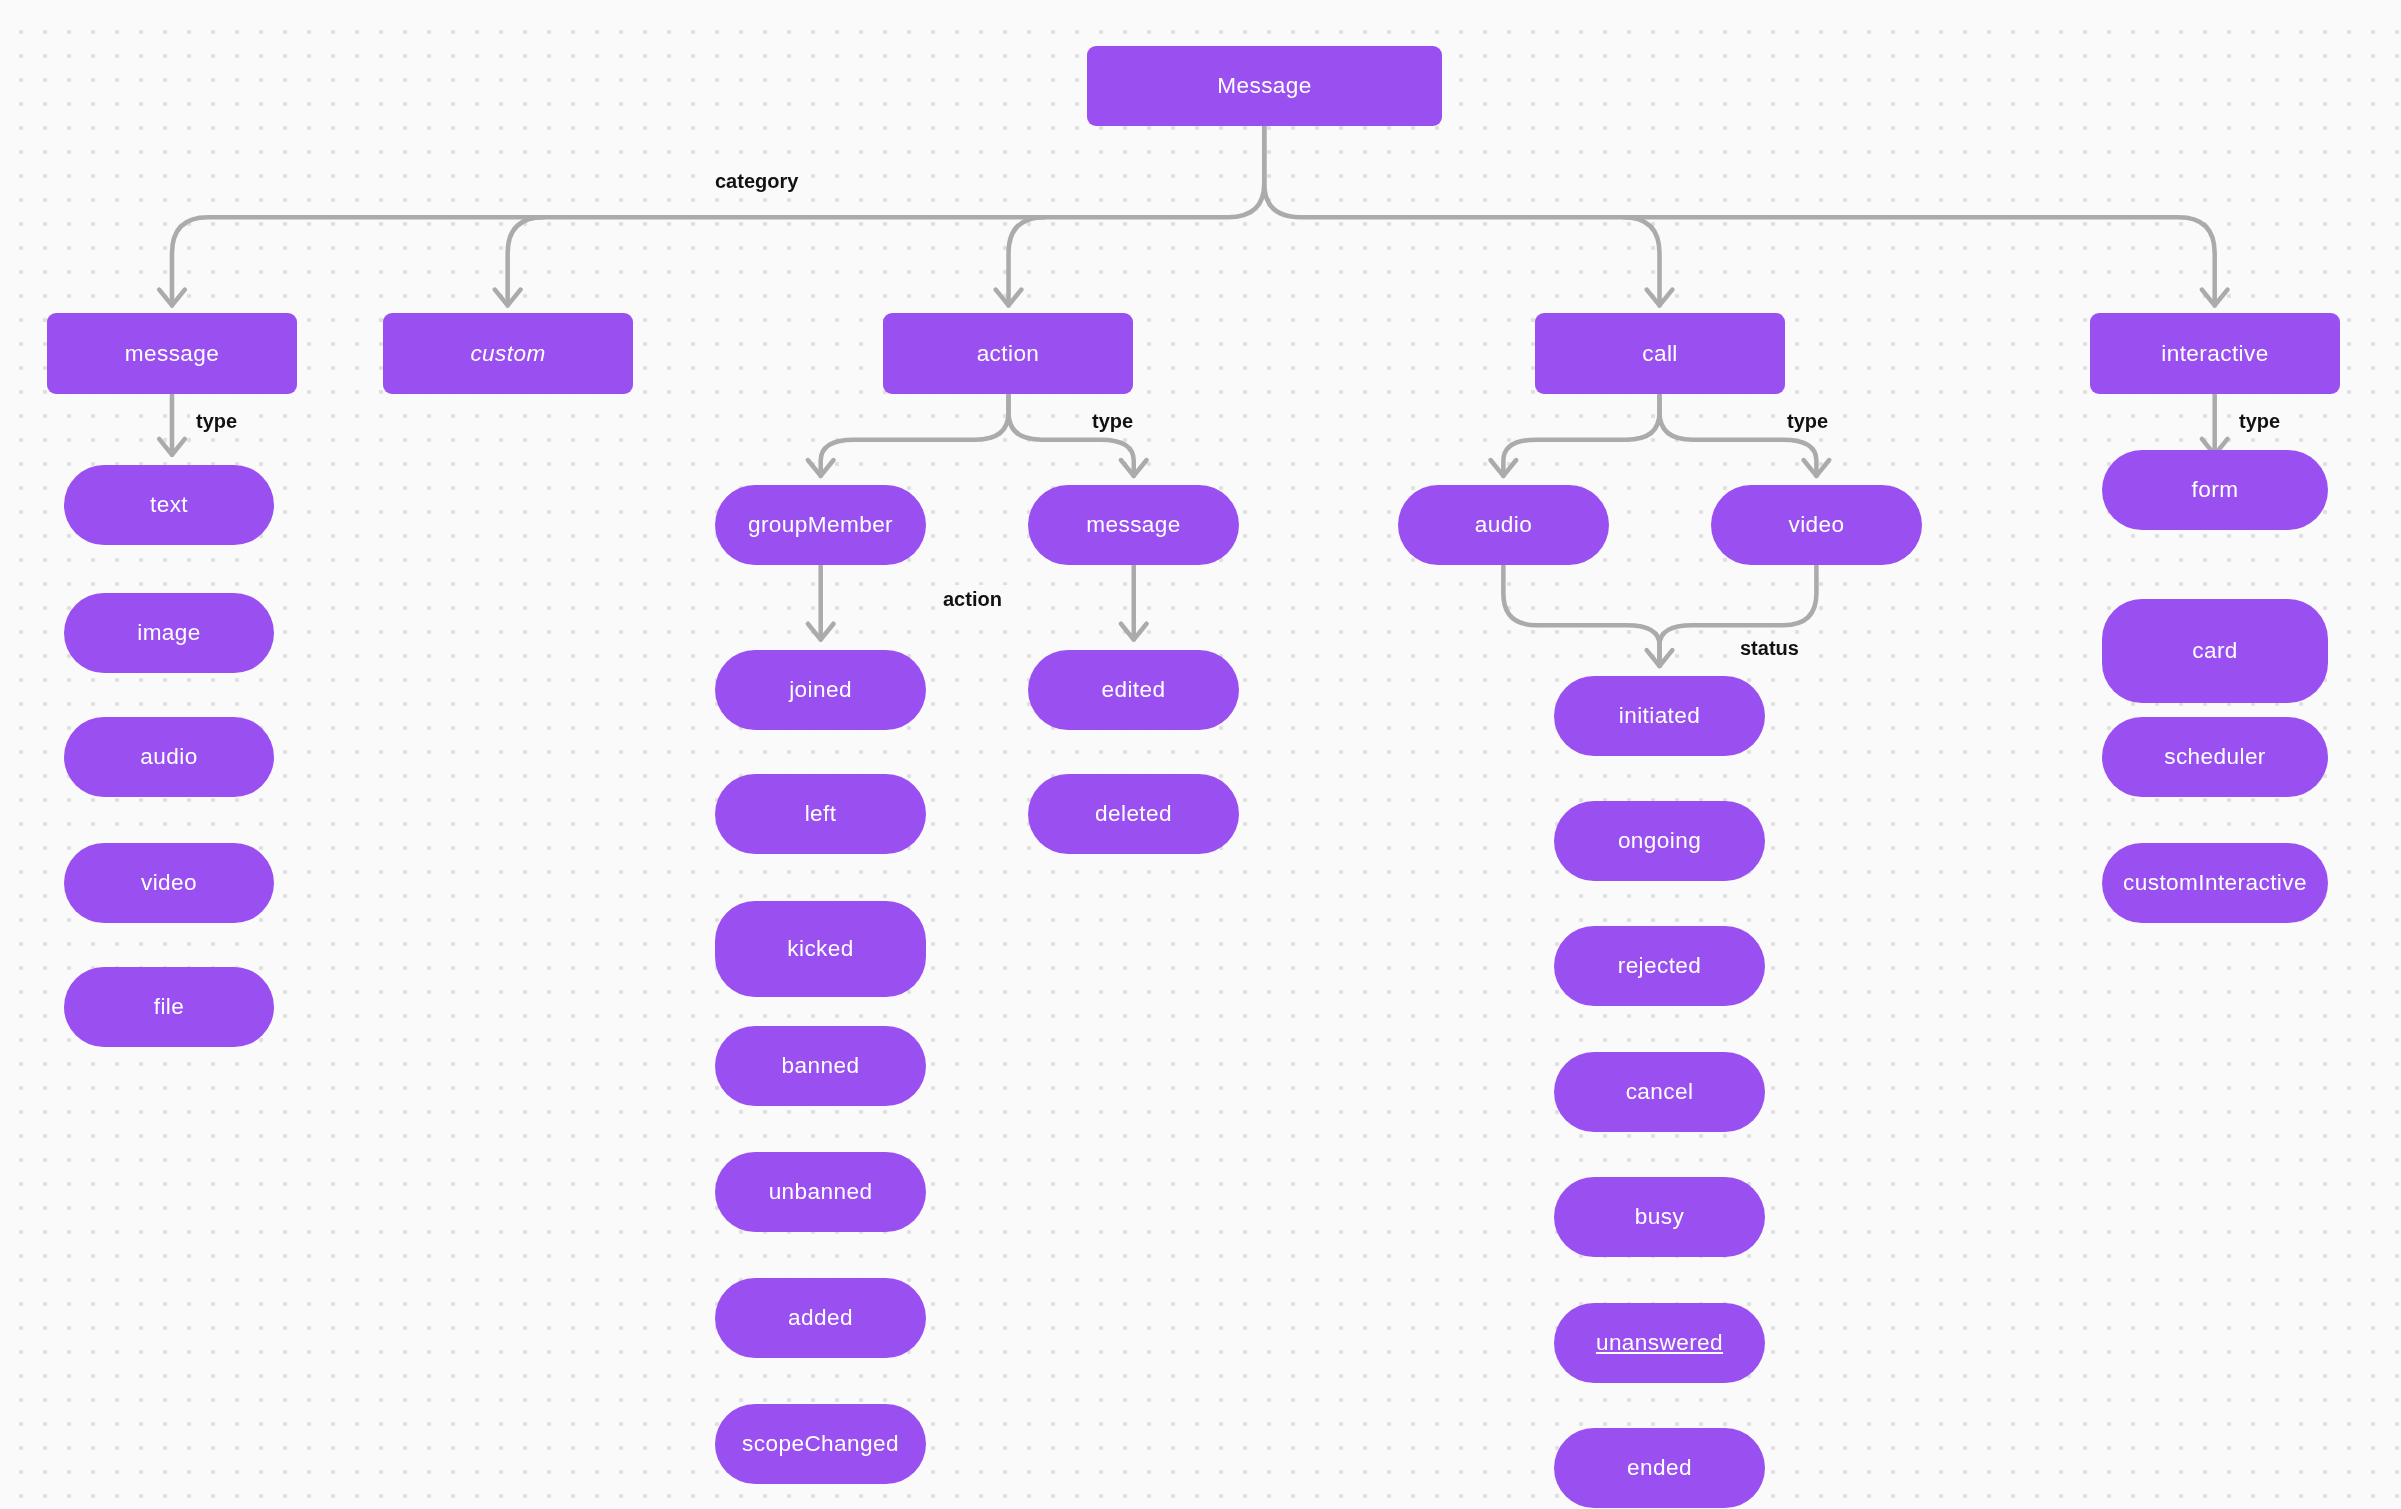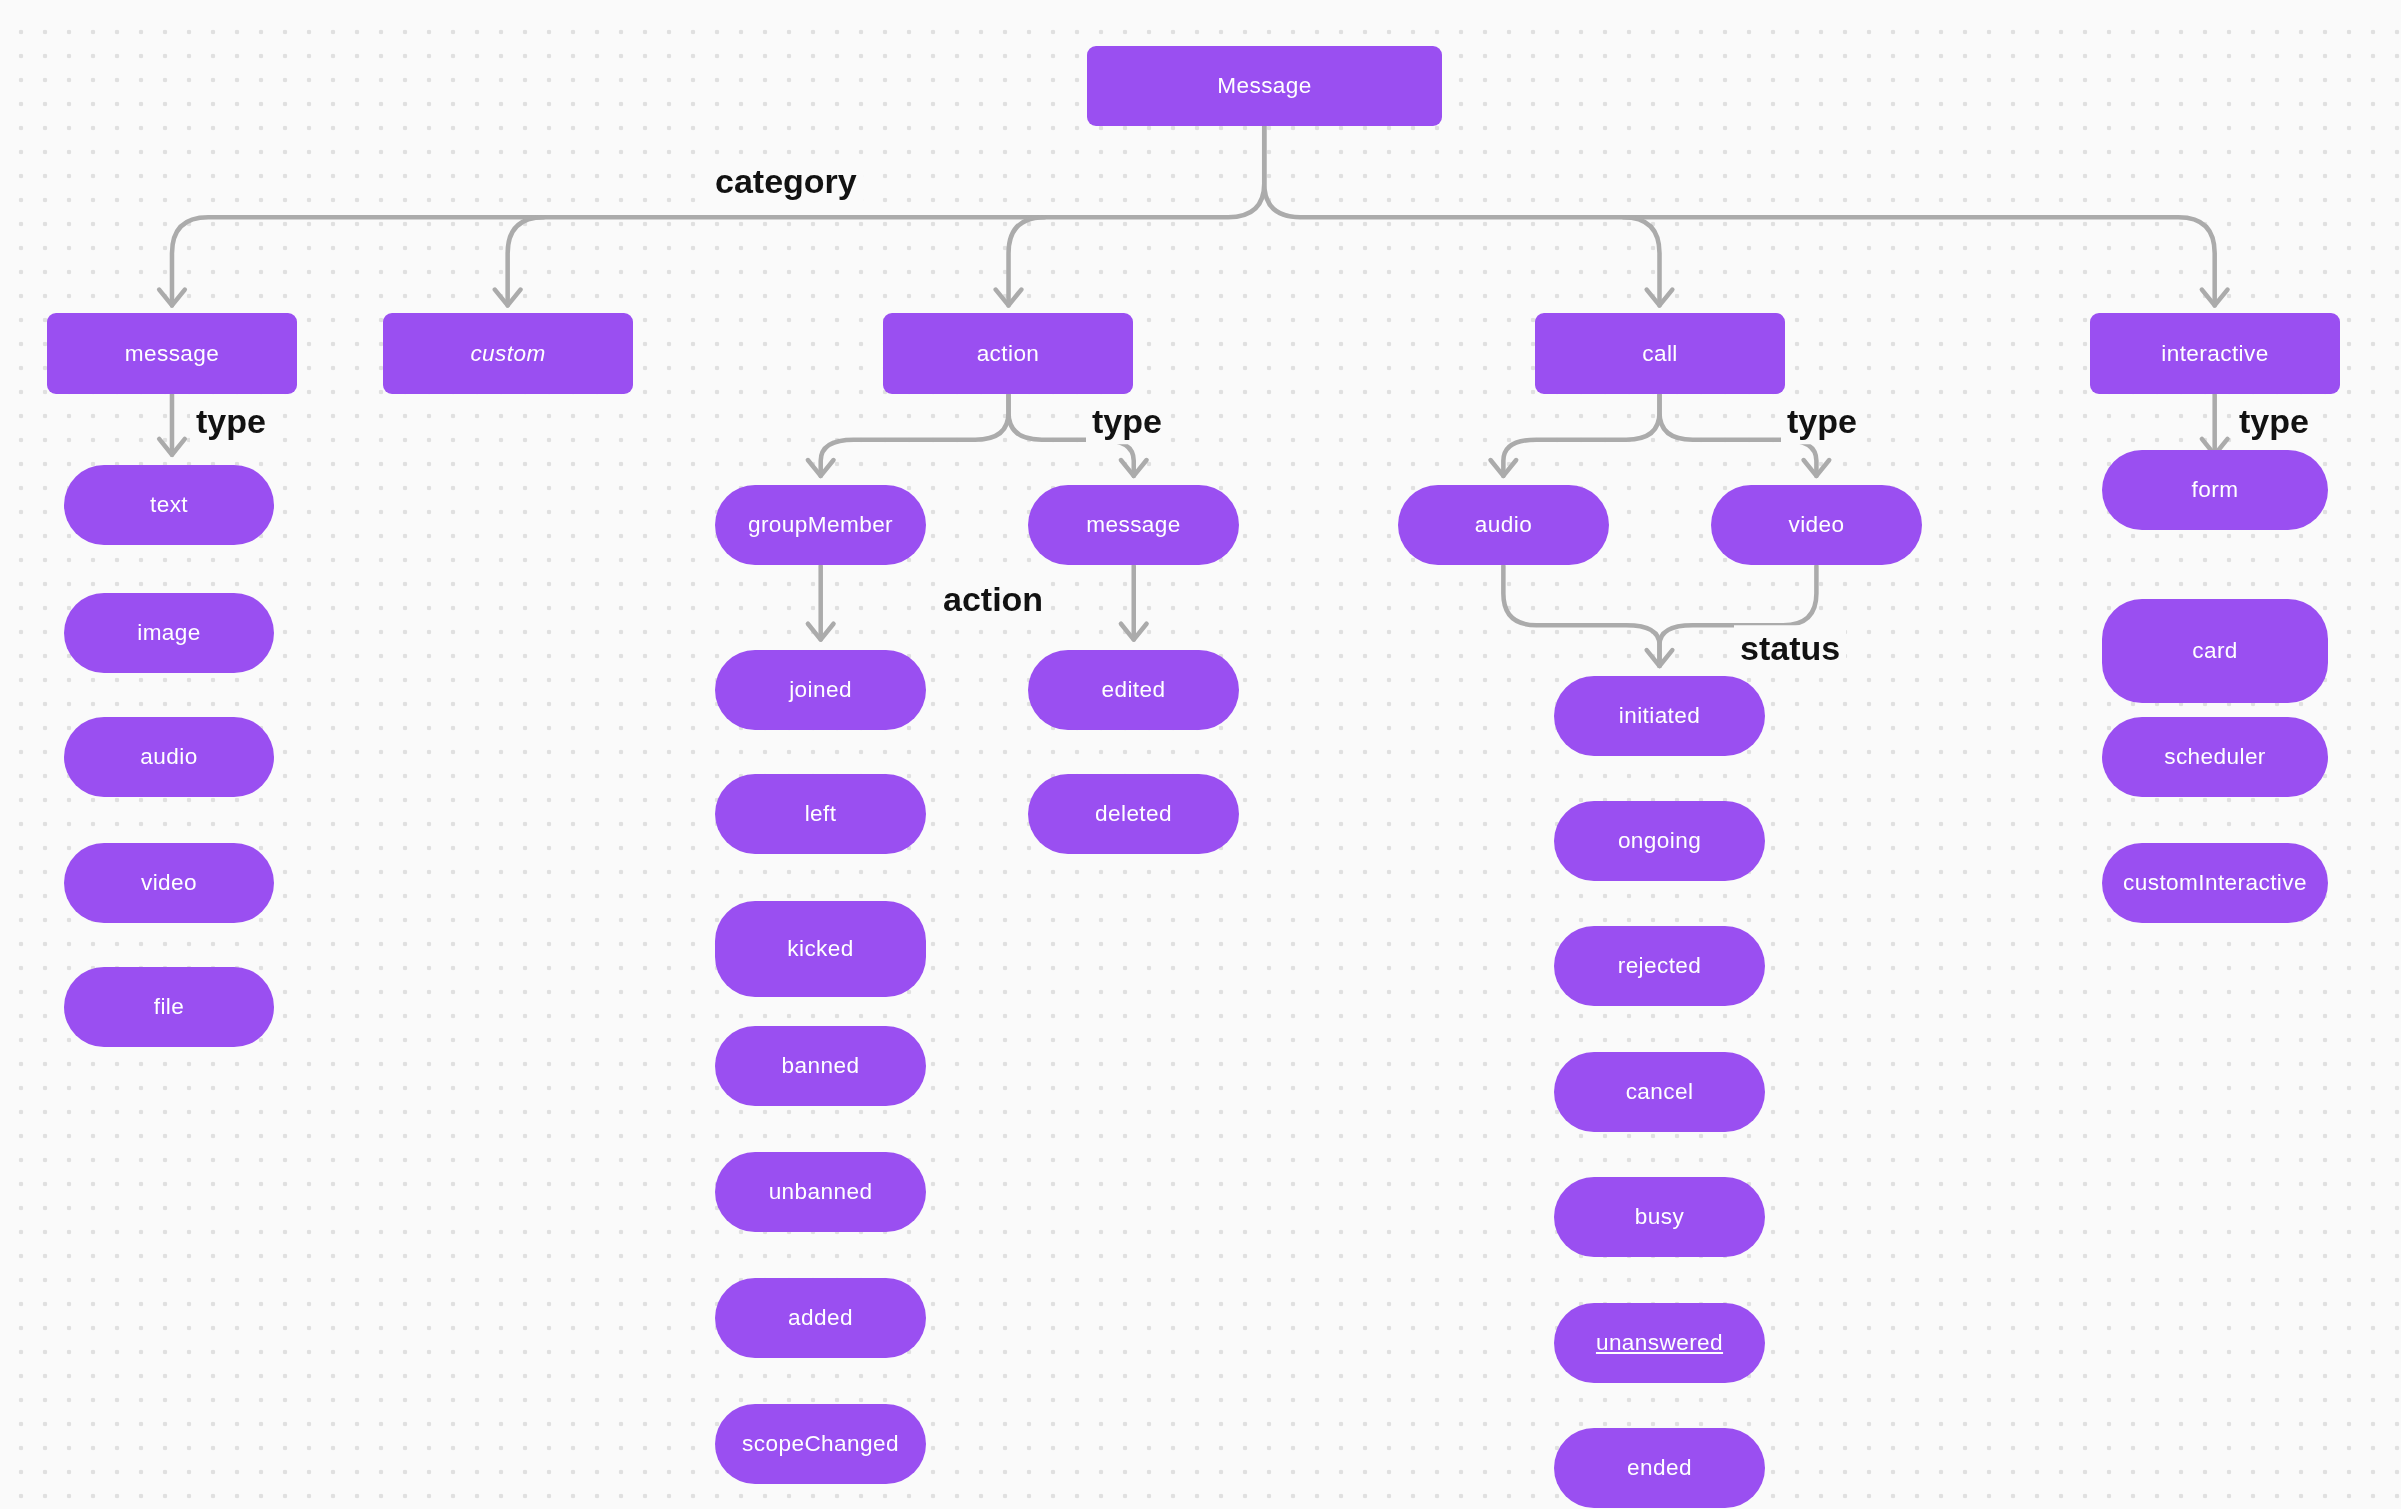"category" .edge-label { font-size: 34px -> 20px }
